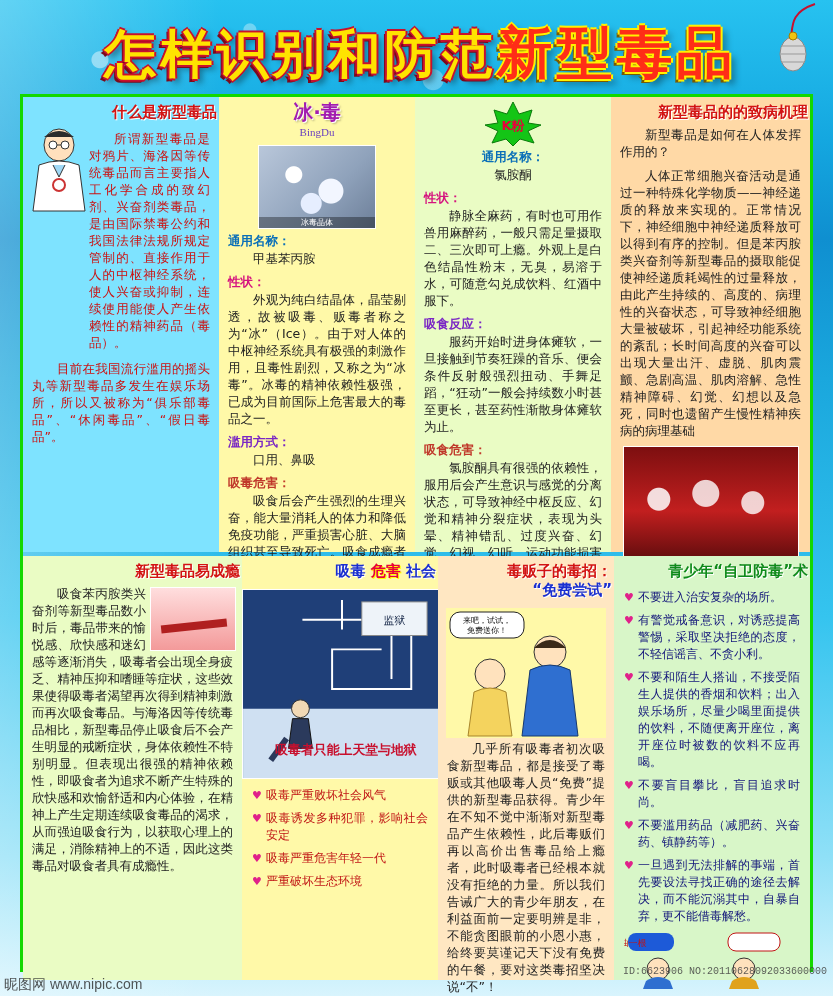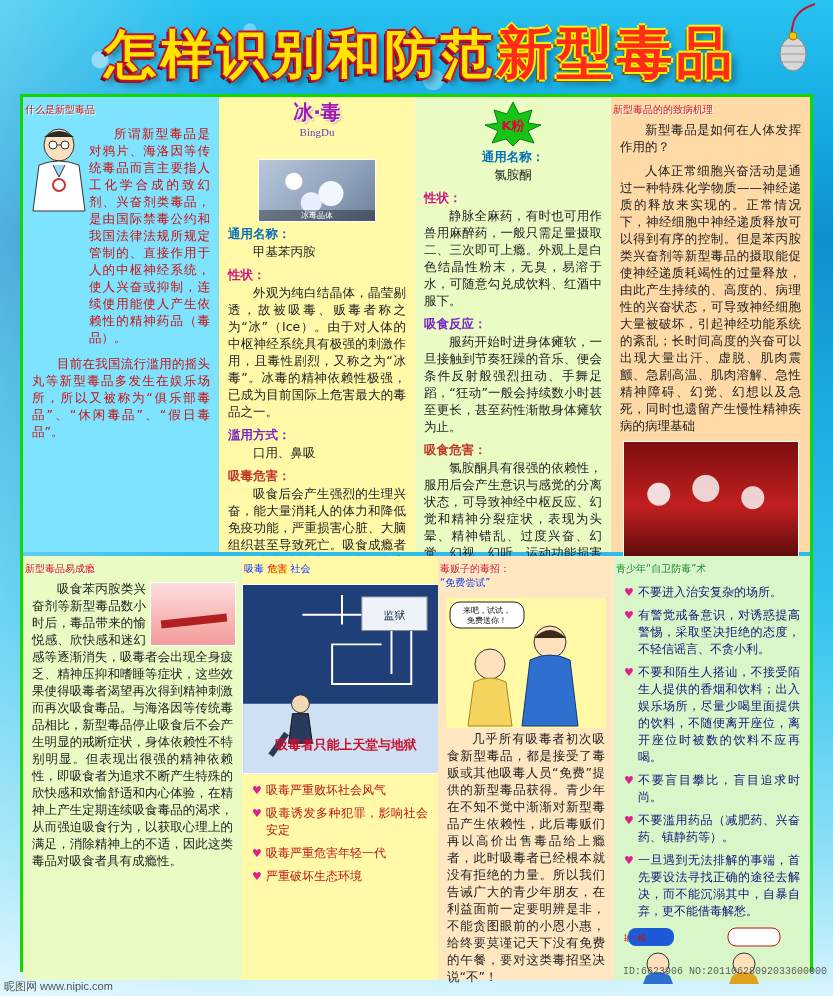"什么是新型毒品" .sec-title { font-size: 10px -> 15px; font-weight: normal -> bold; text-align: left -> right }
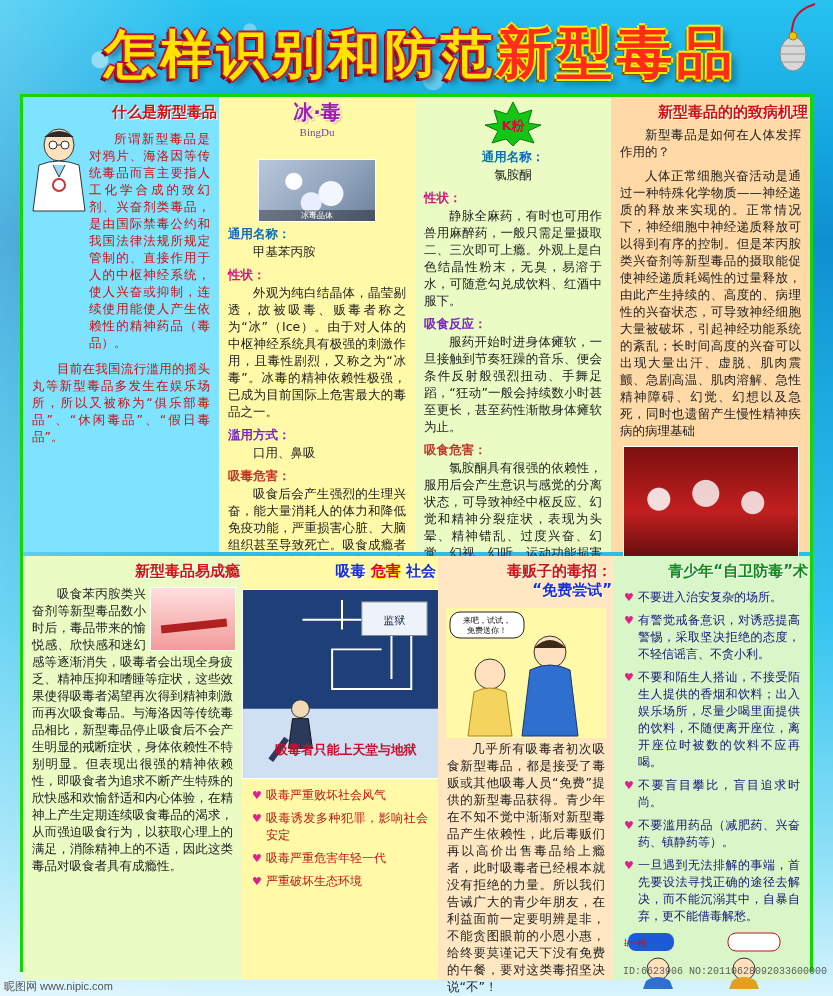"冰毒晶体" .ice { height: 63px -> 84px; margin: 16px auto 4px -> 2px auto 4px }
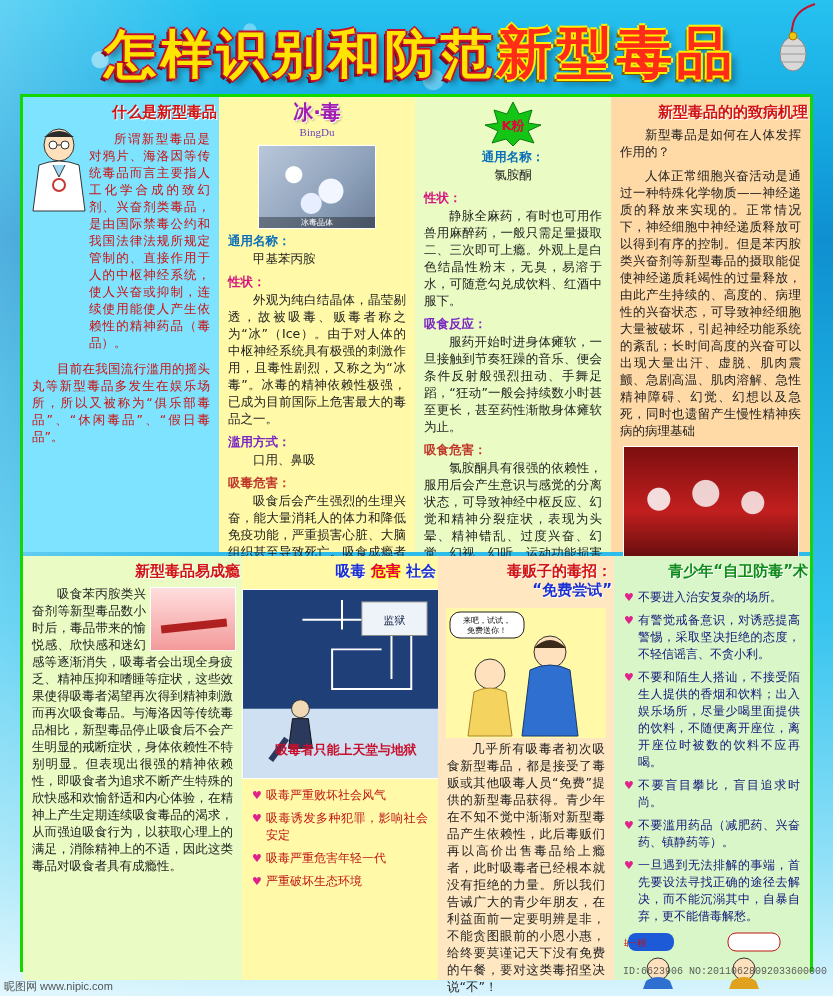"昵图网 www.nipic.com" .footer-left { font-size: 11px -> 14px }
